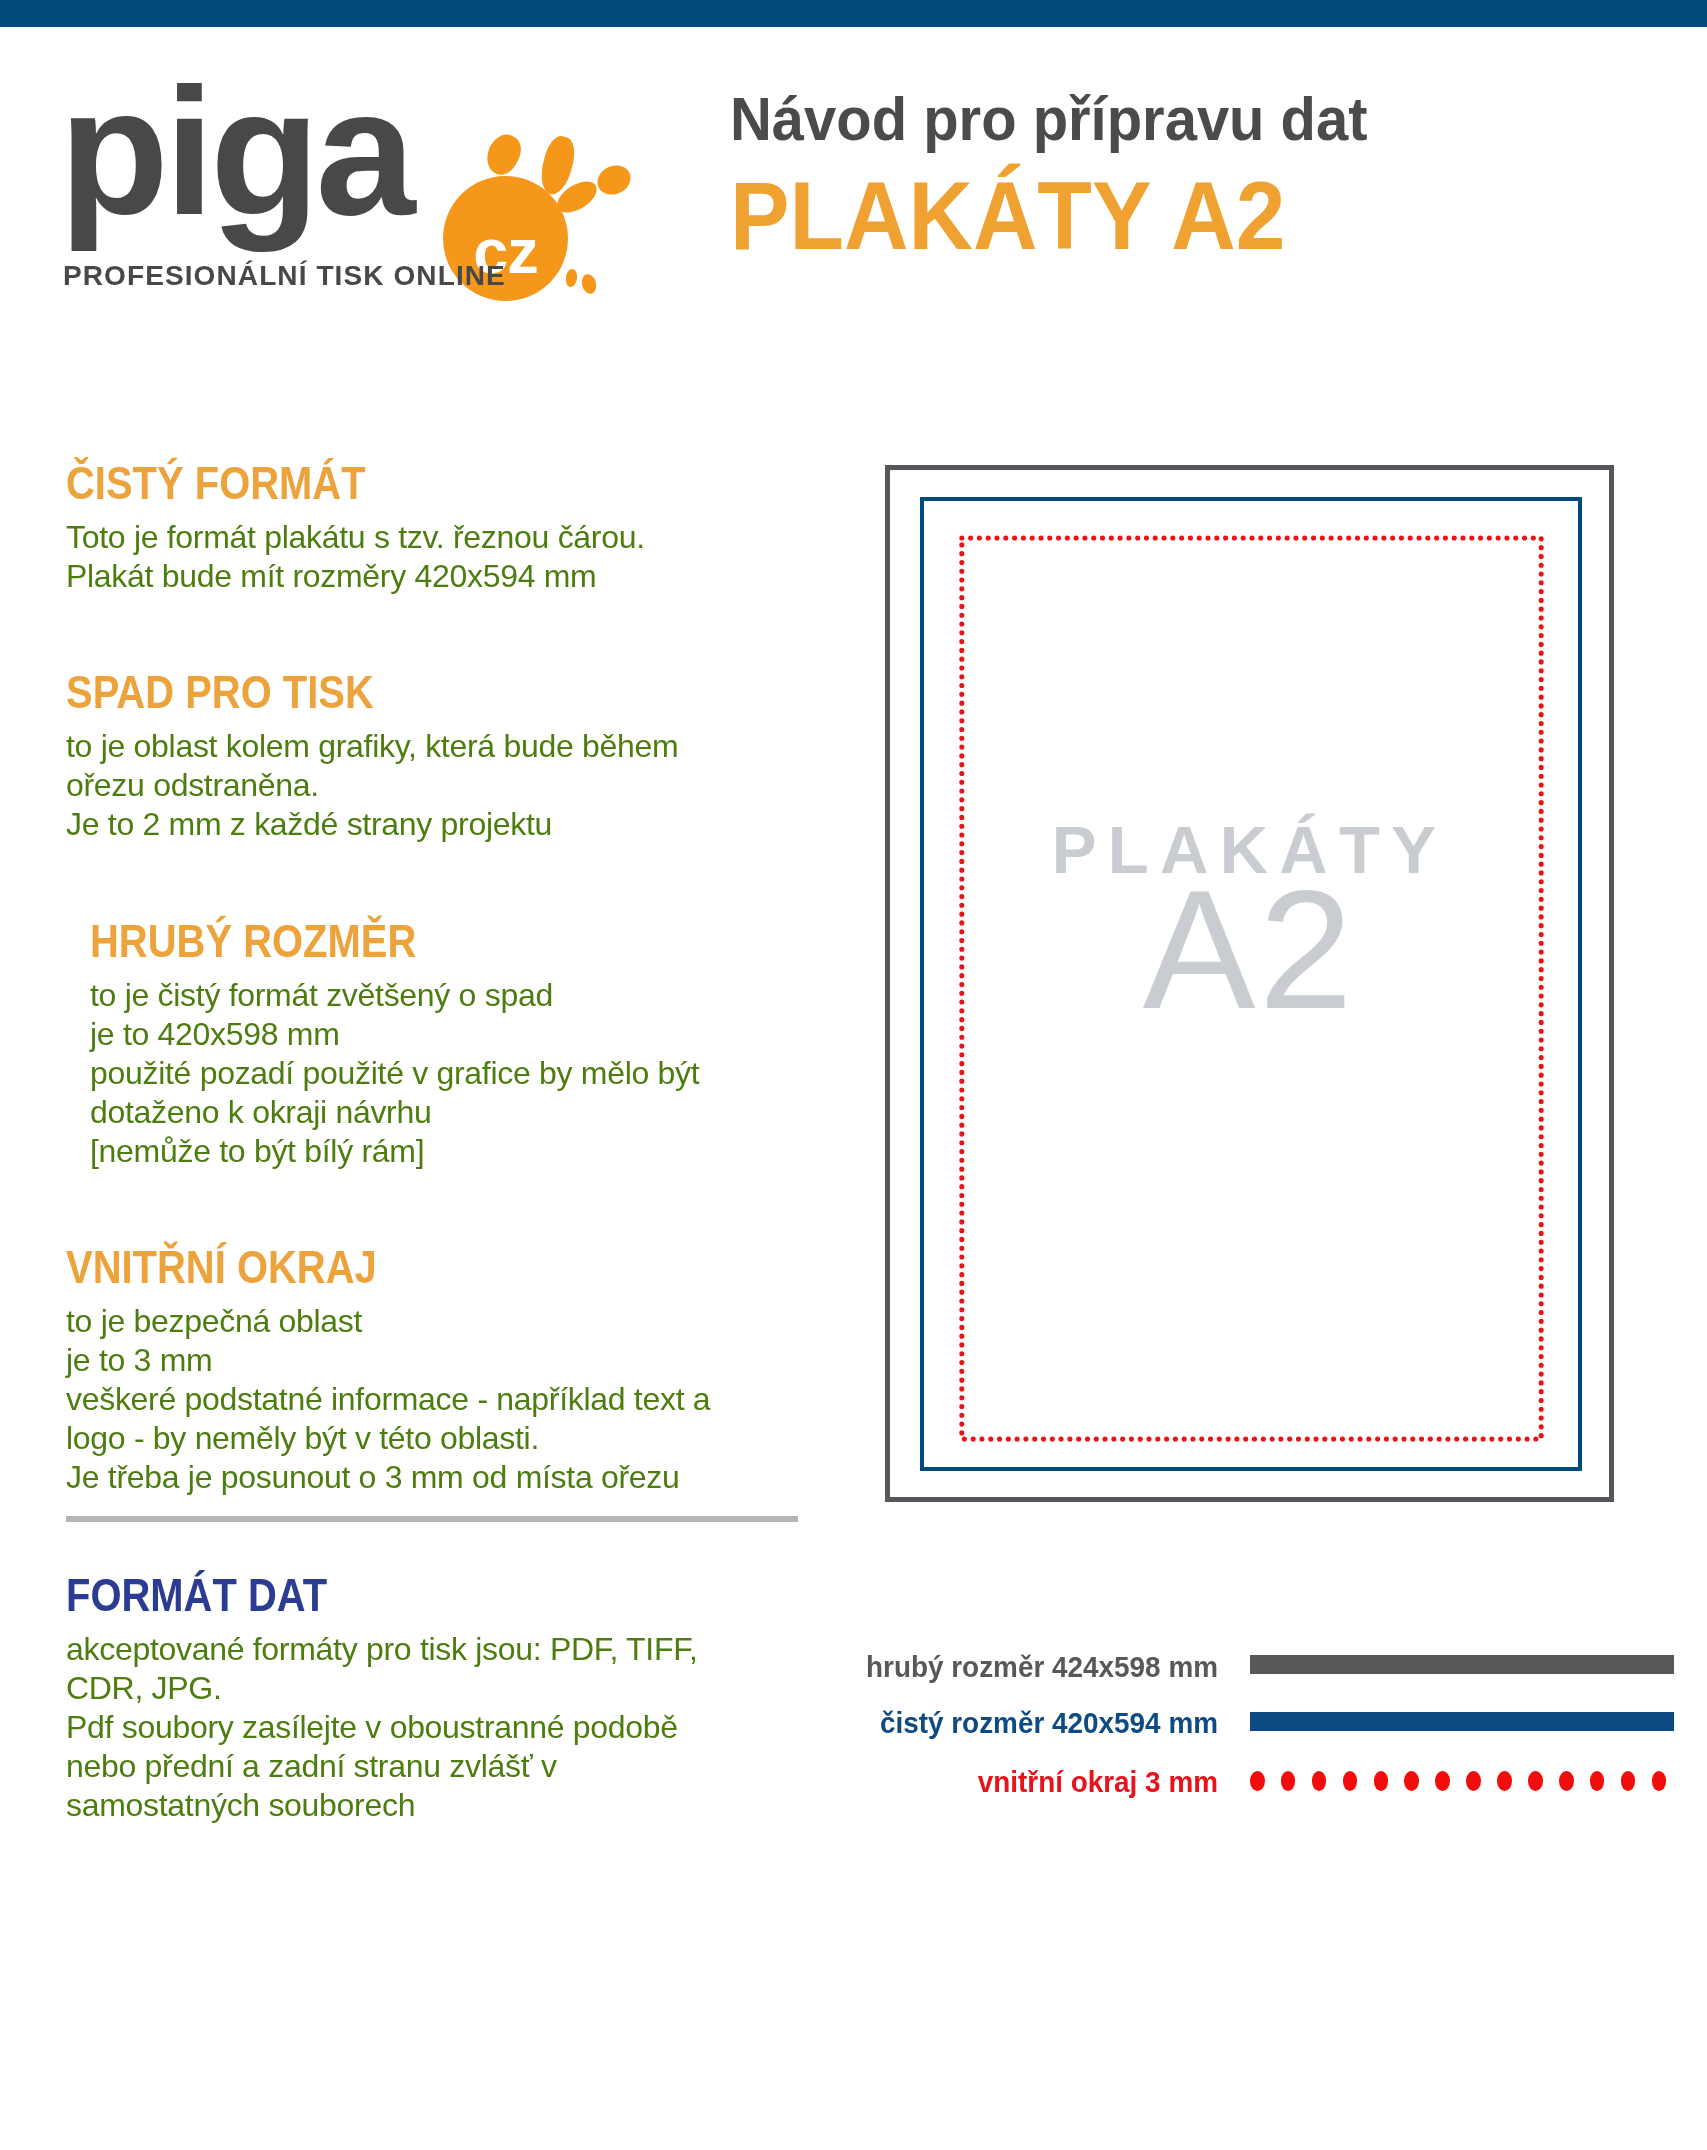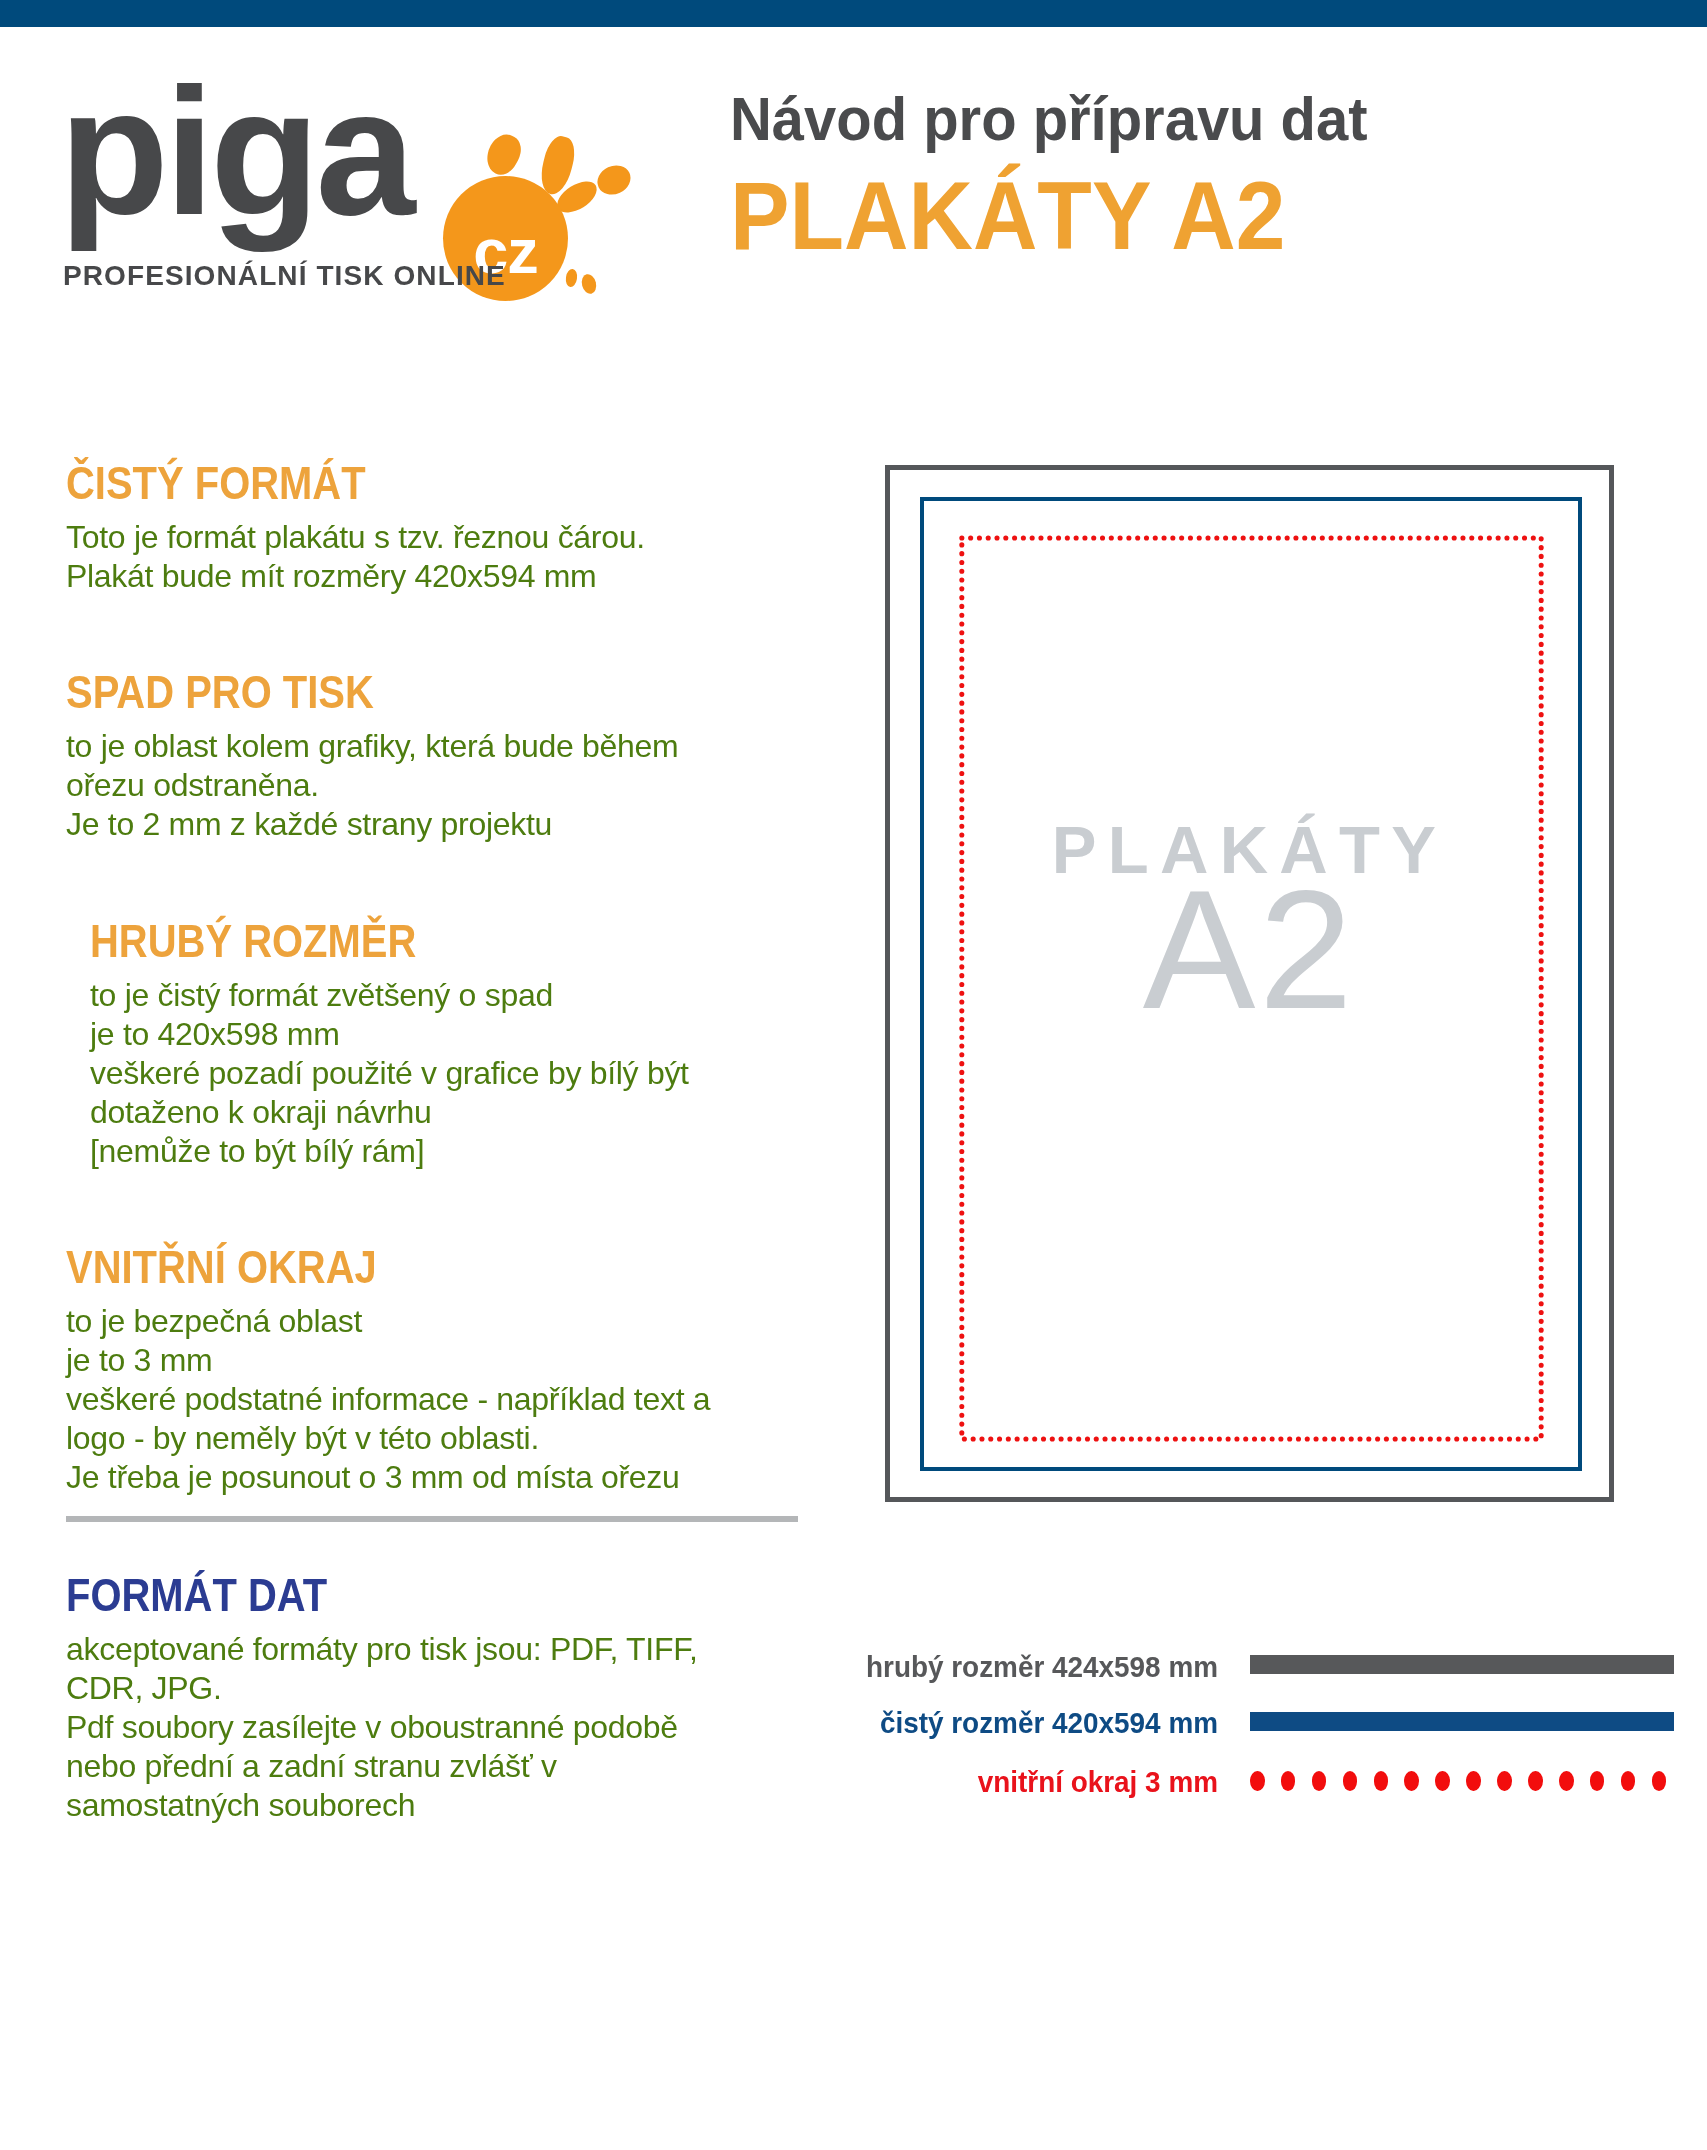"to je čistý formát zvětšený" div.body { text: veškeré pozadí použité v grafice by bílý -> použité pozadí použité v grafice by mělo }
